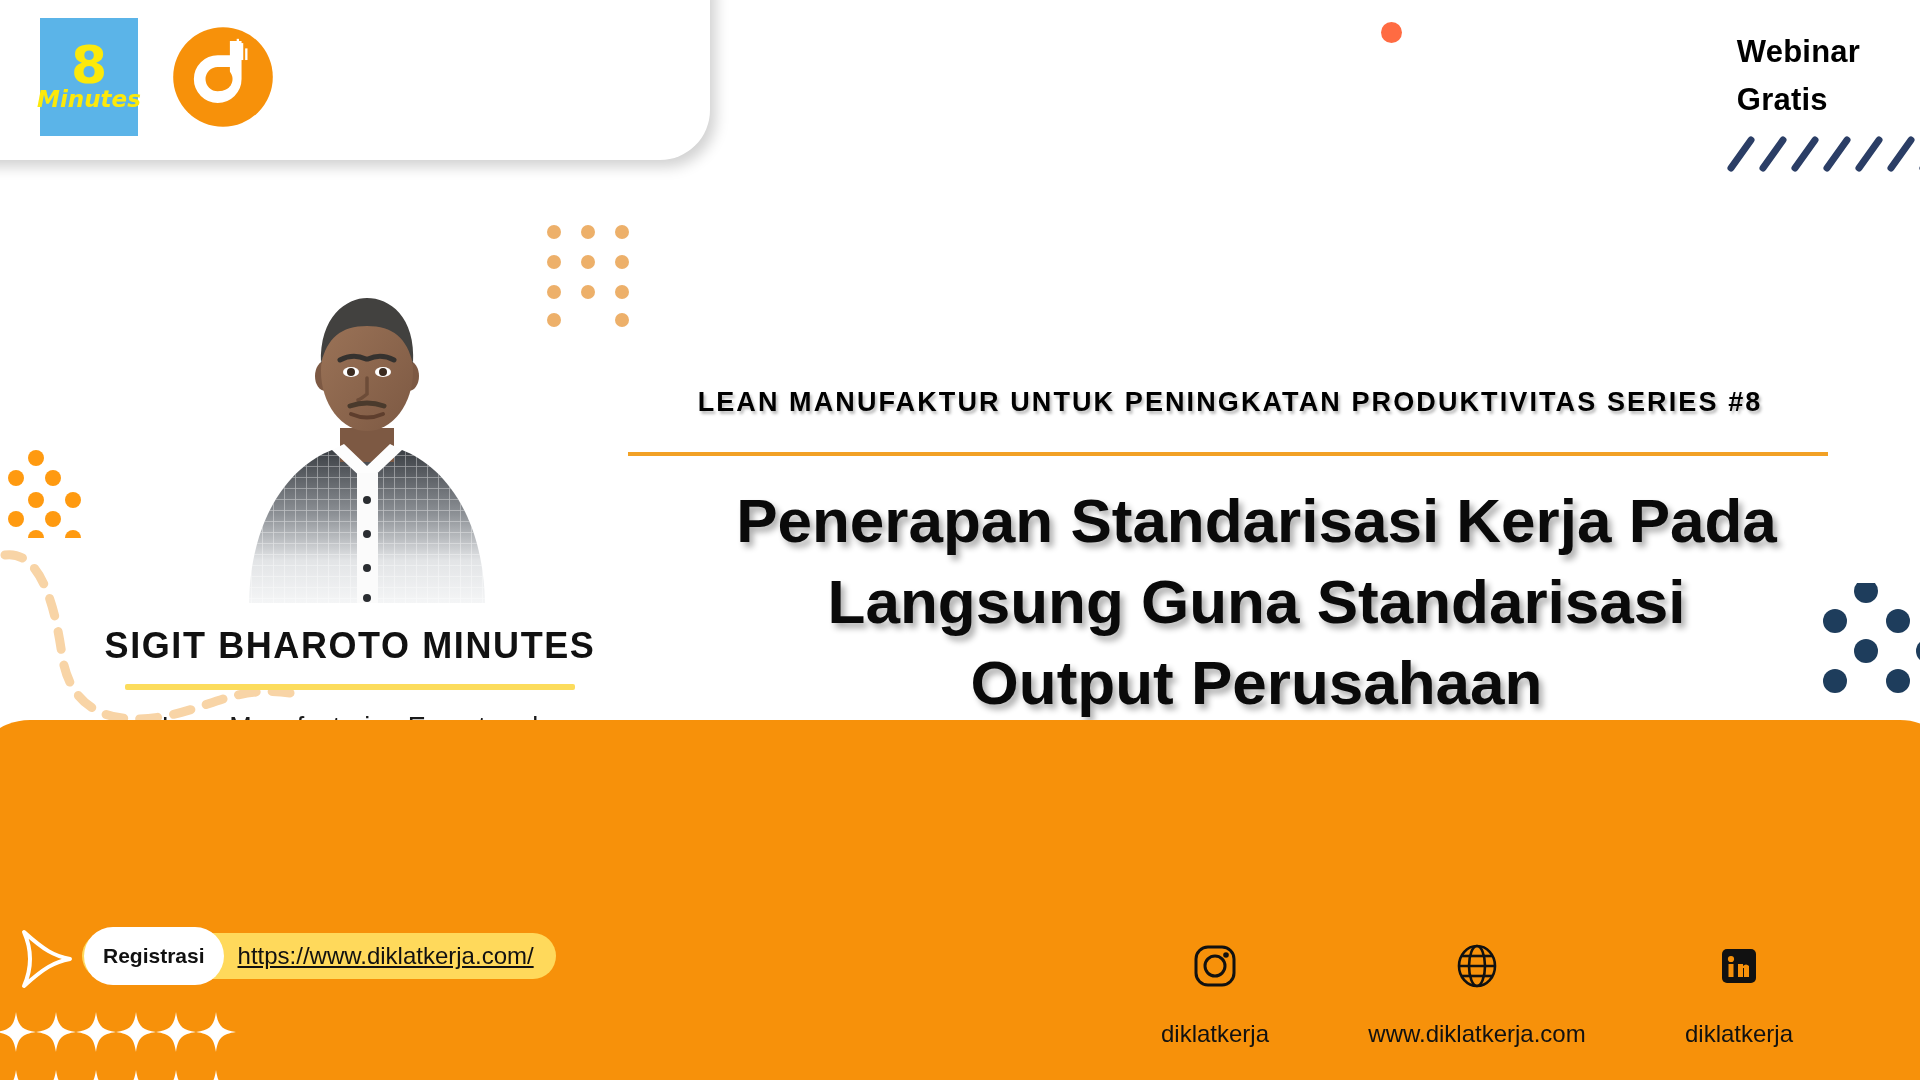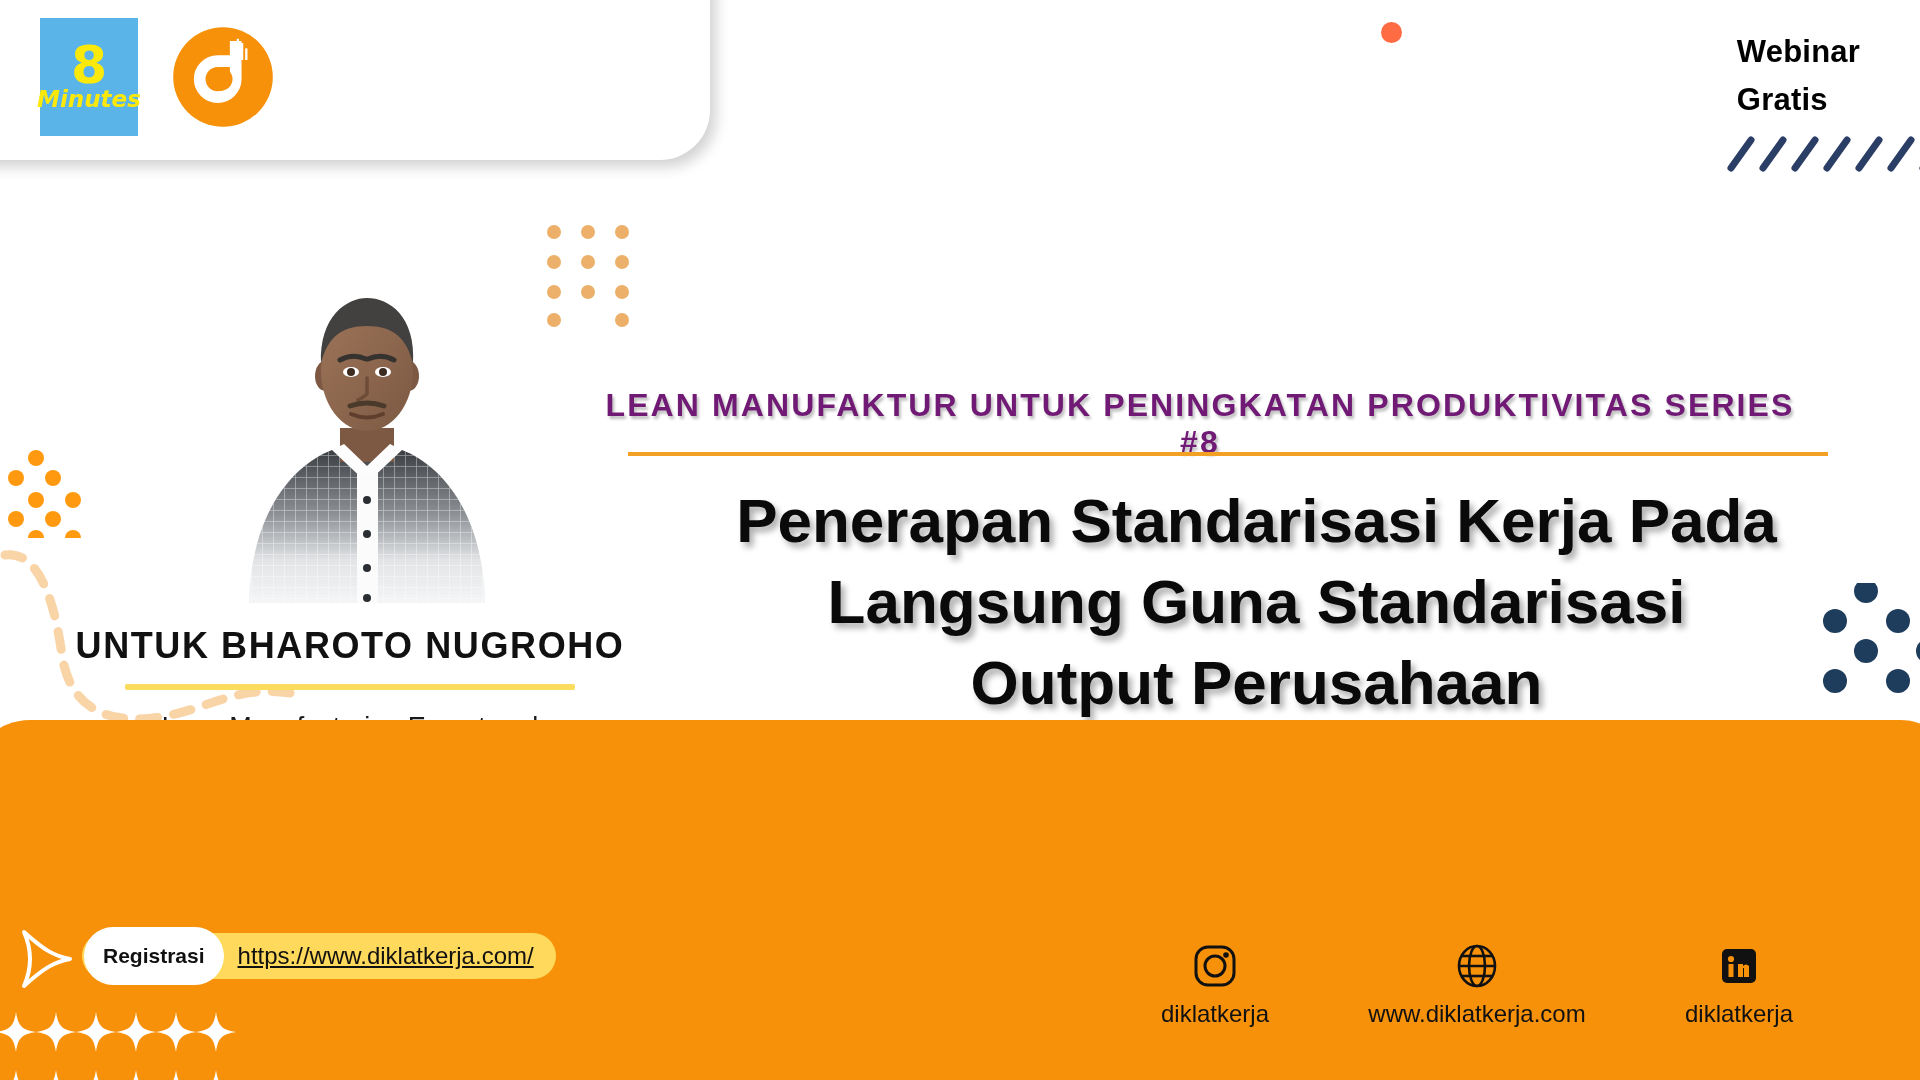"LEAN MANUFAKTUR UNTUK PENINGKATAN" .subtitle { color: #701a75 -> #000000; font-size: 32px -> 27px; left: 600px -> 630px }
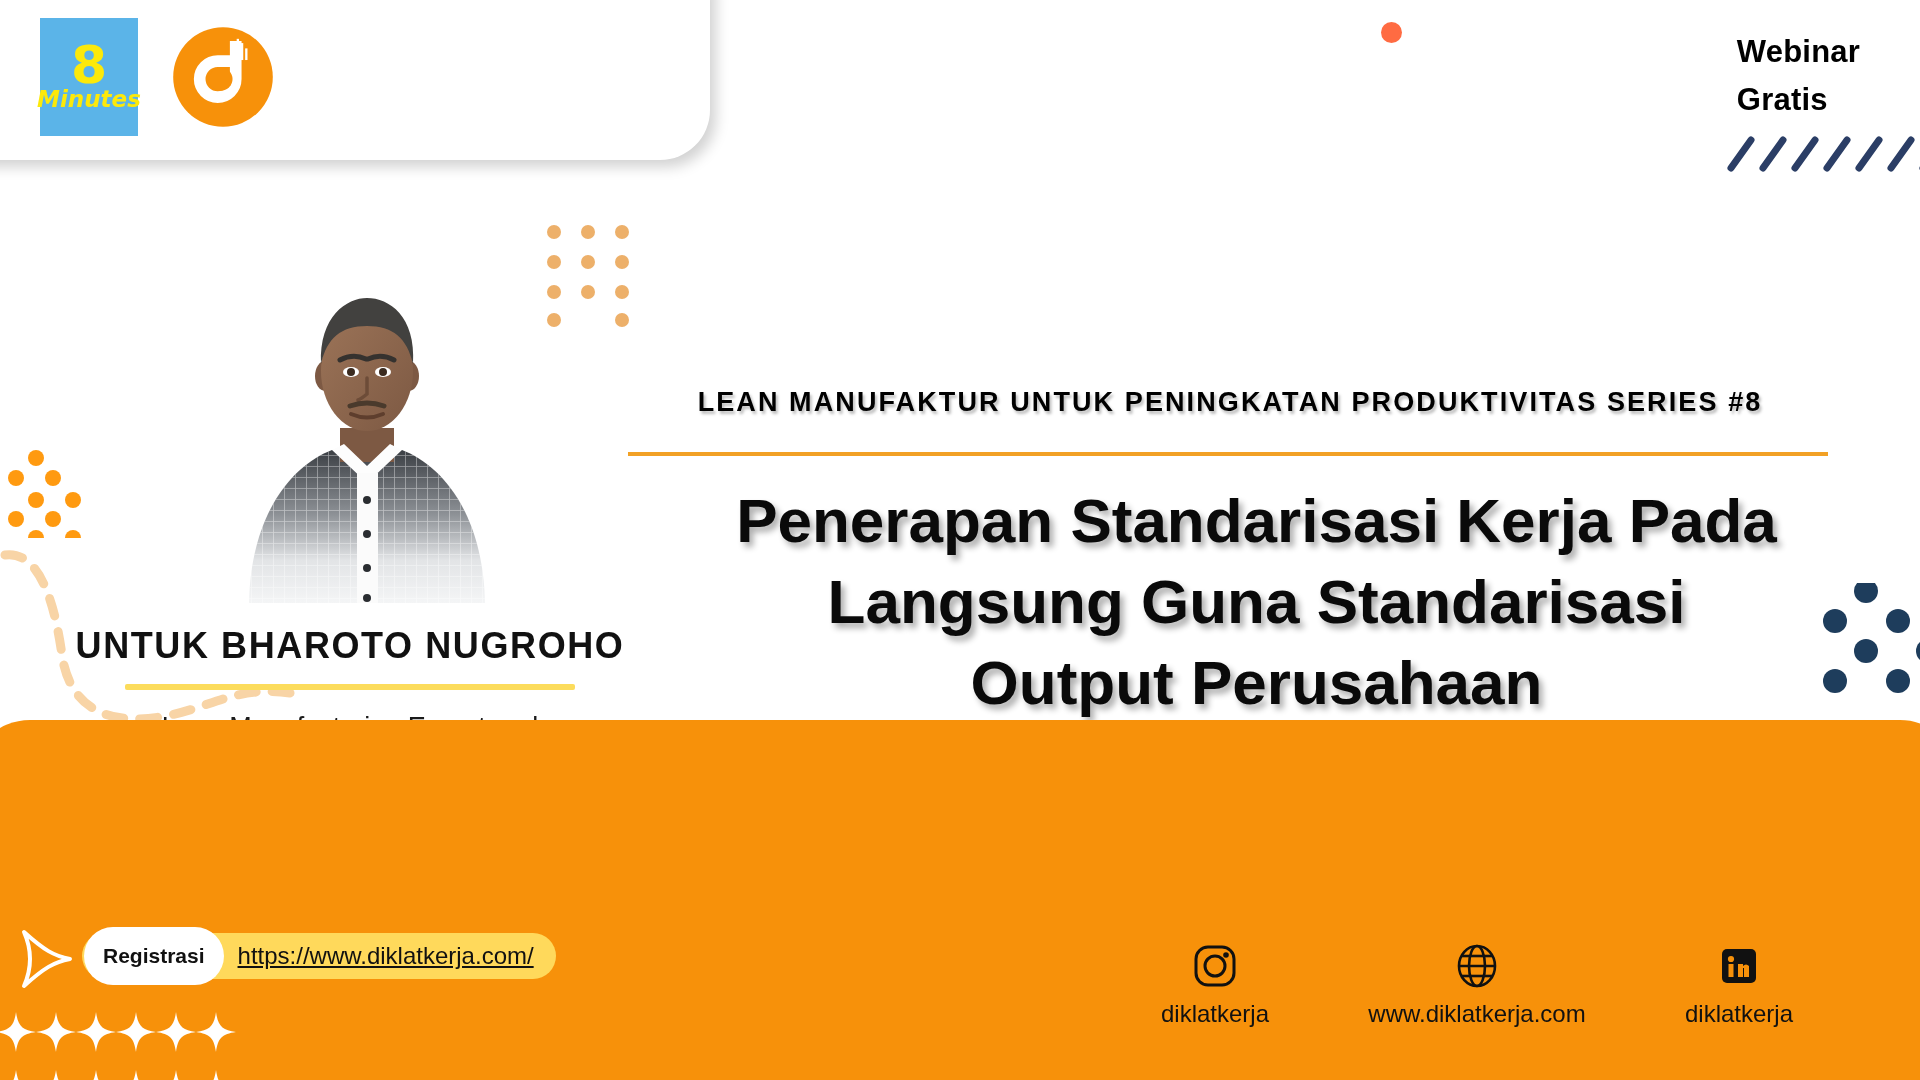"UNTUK BHAROTO NUGROHO" div.speaker-name { text: UNTUK BHAROTO NUGROHO -> SIGIT BHAROTO MINUTES }
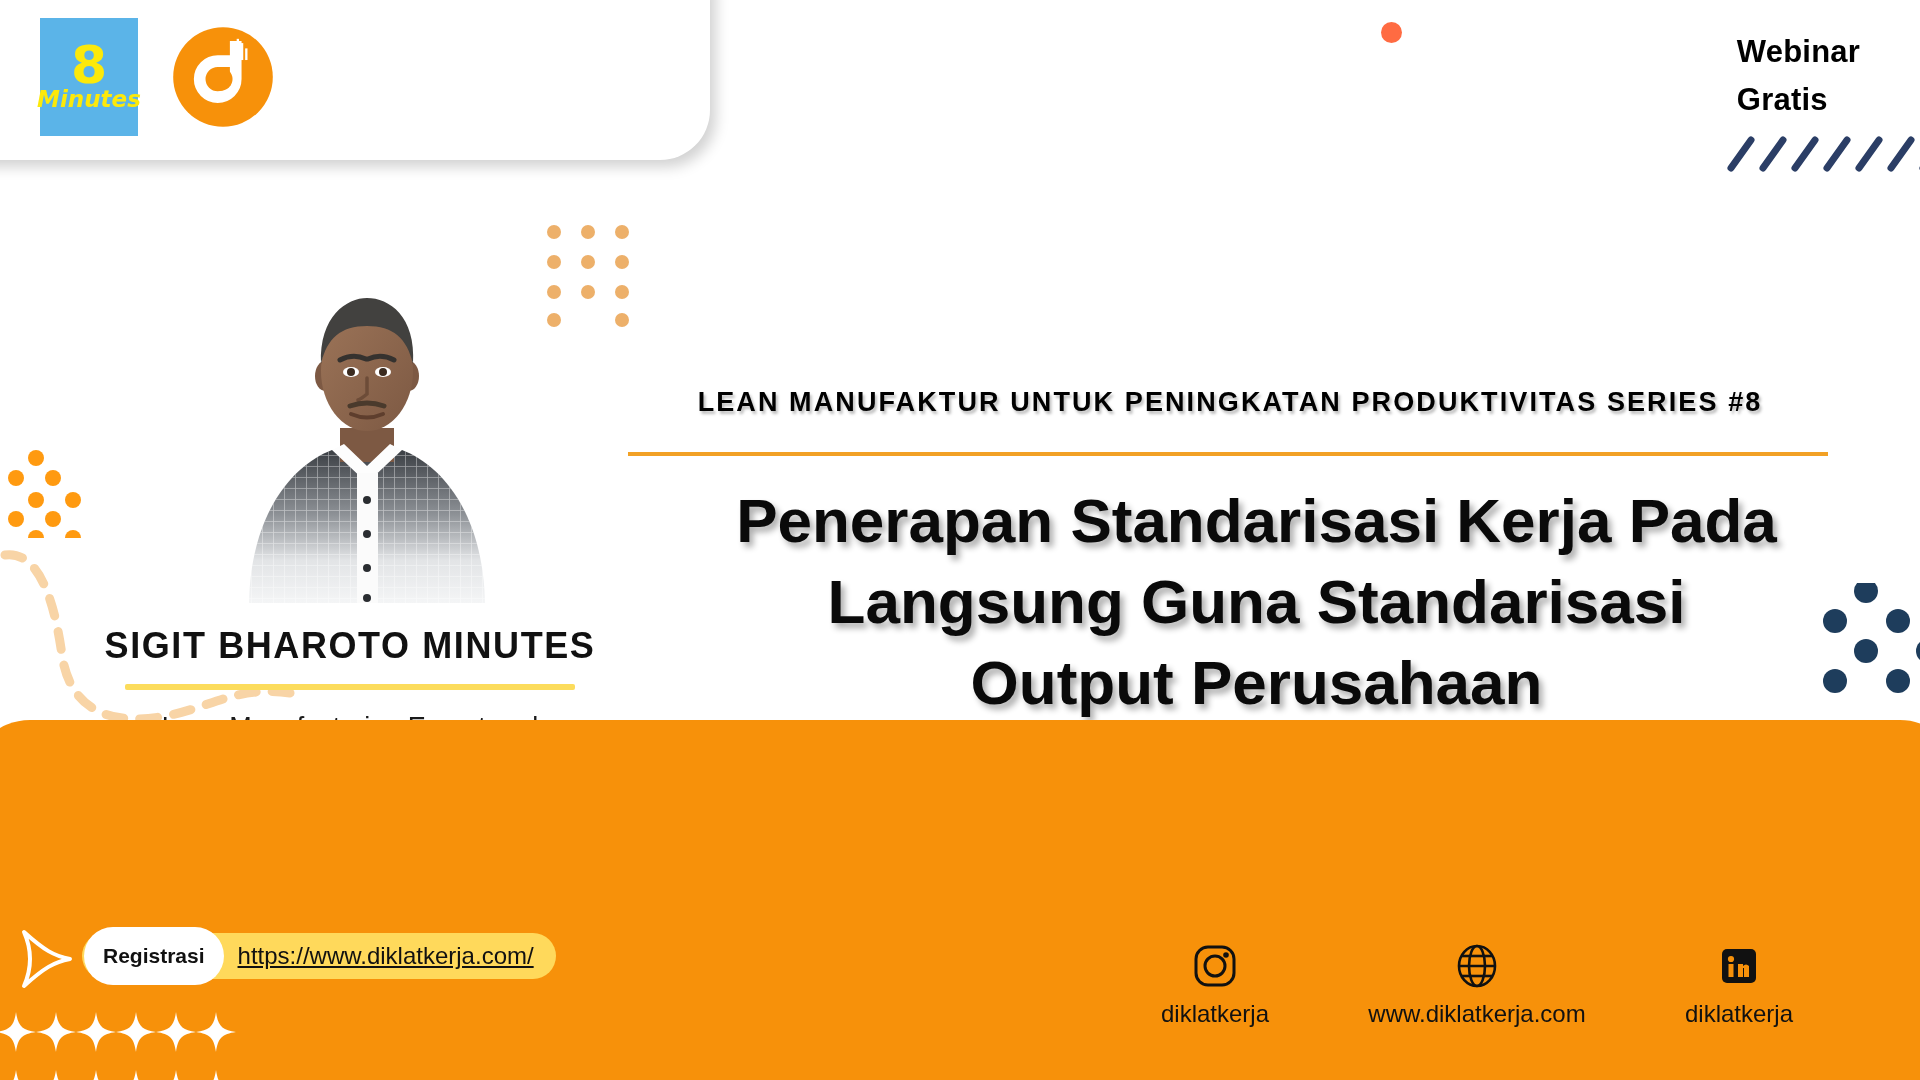"diklatkerja" .social-label { margin-top: 8px -> 28px }
